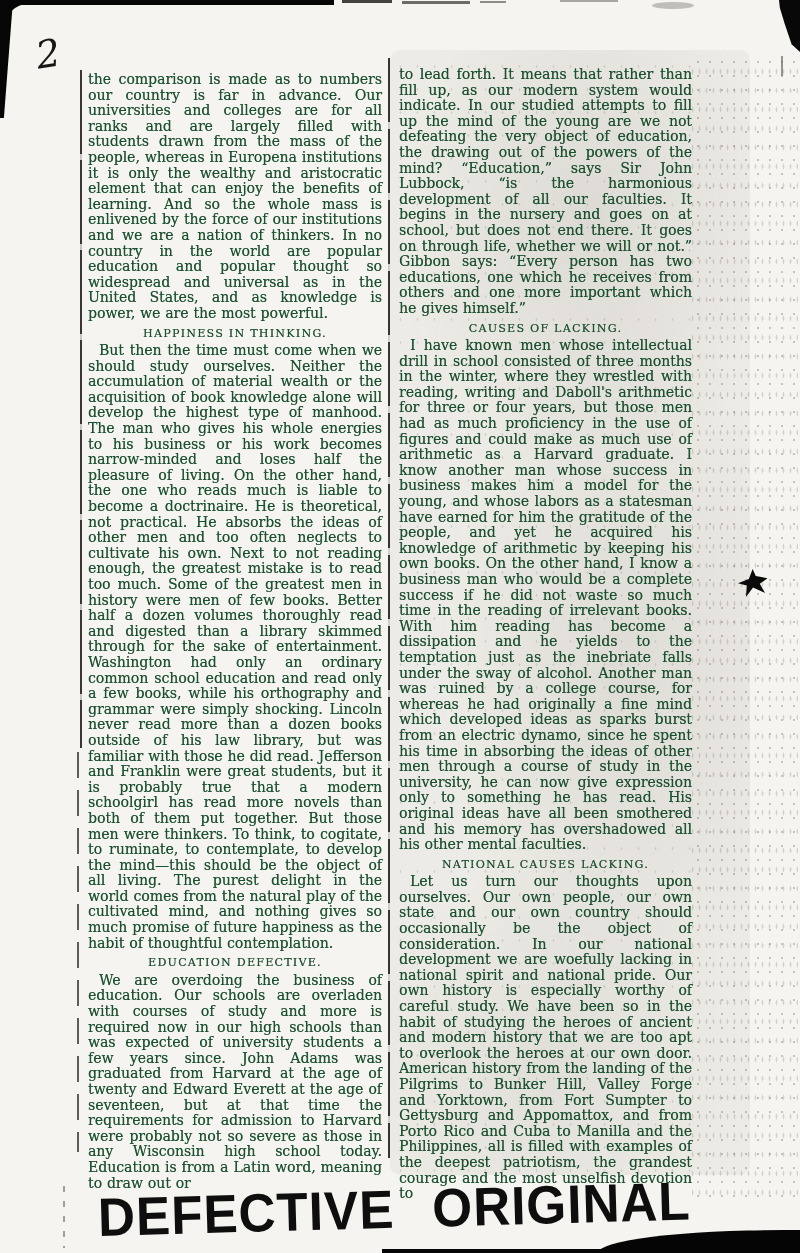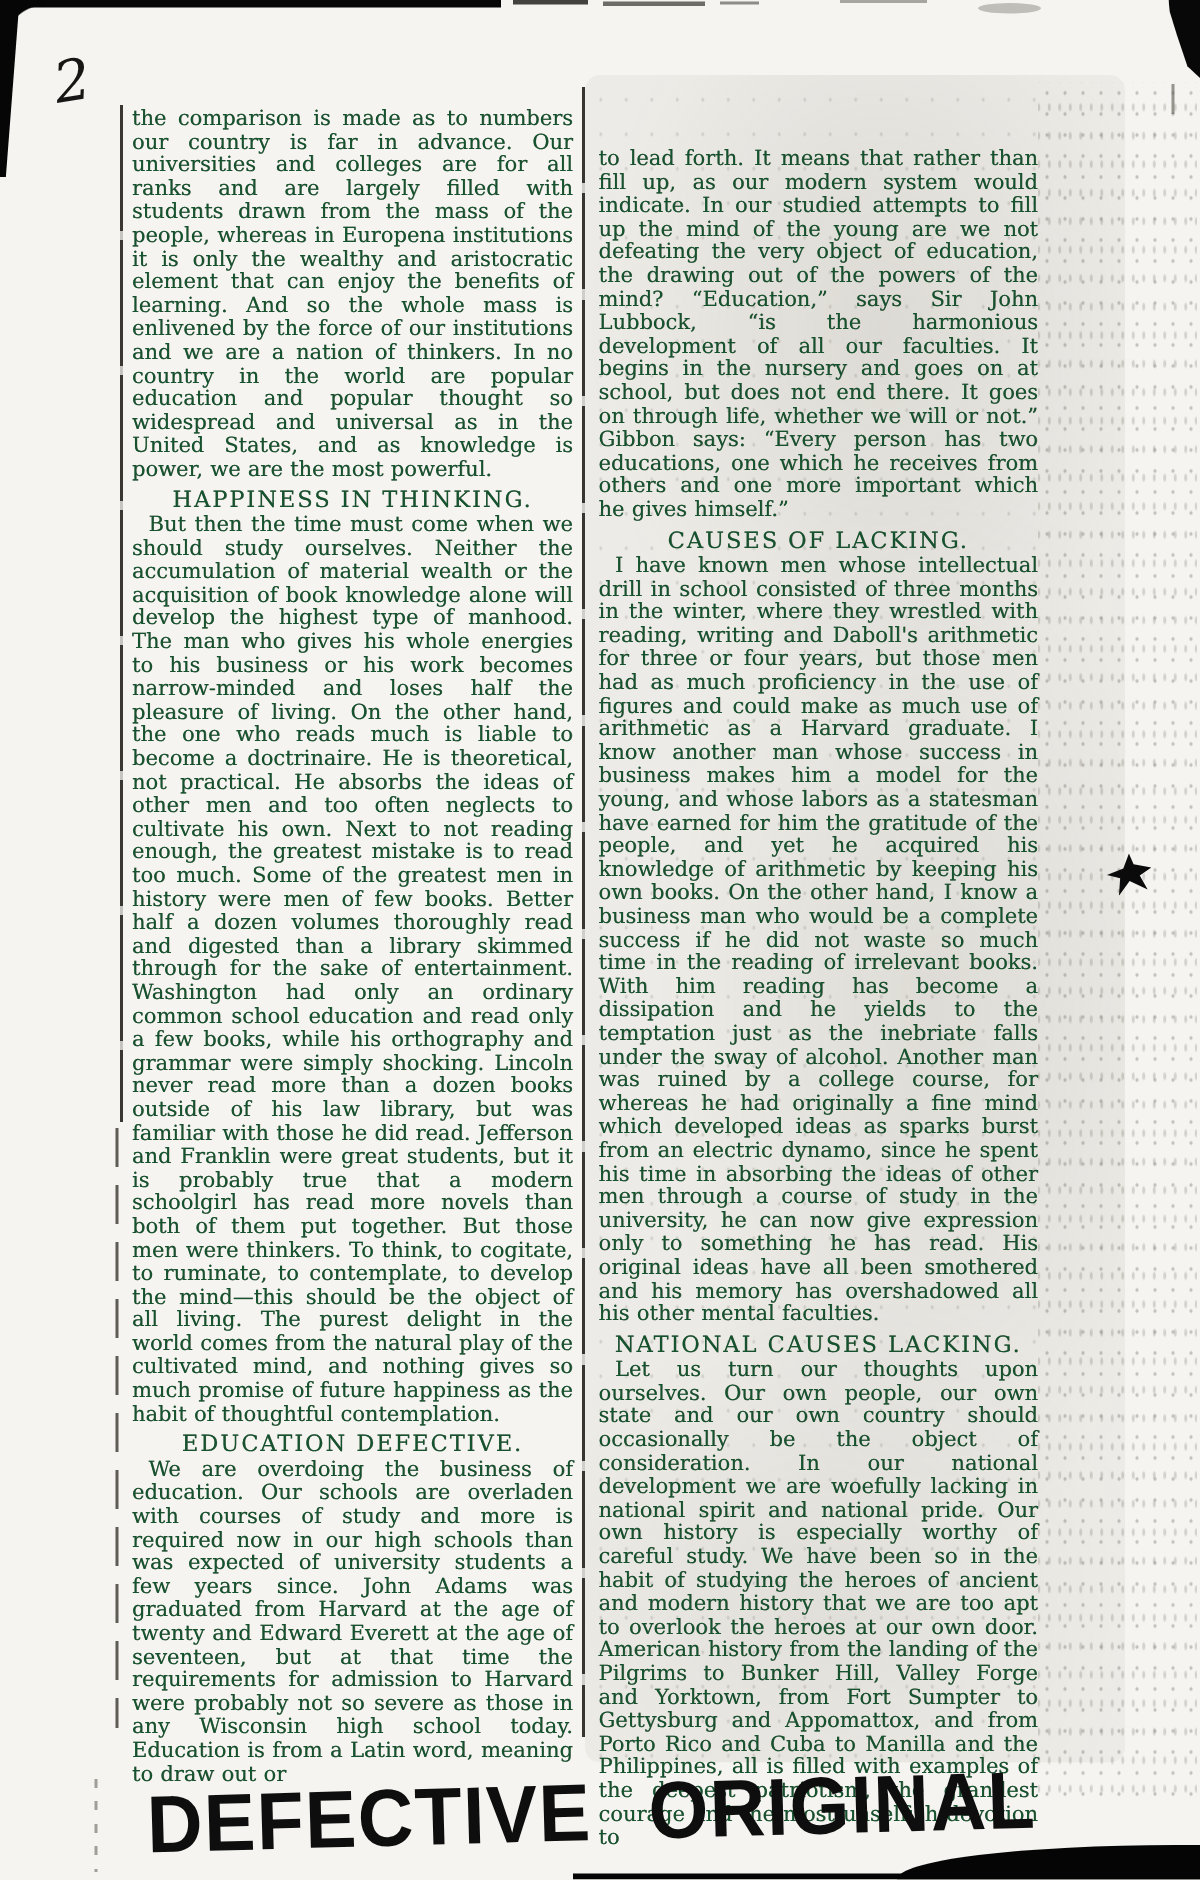"to lead forth. It means" .col-right { margin-top: 32px -> none }
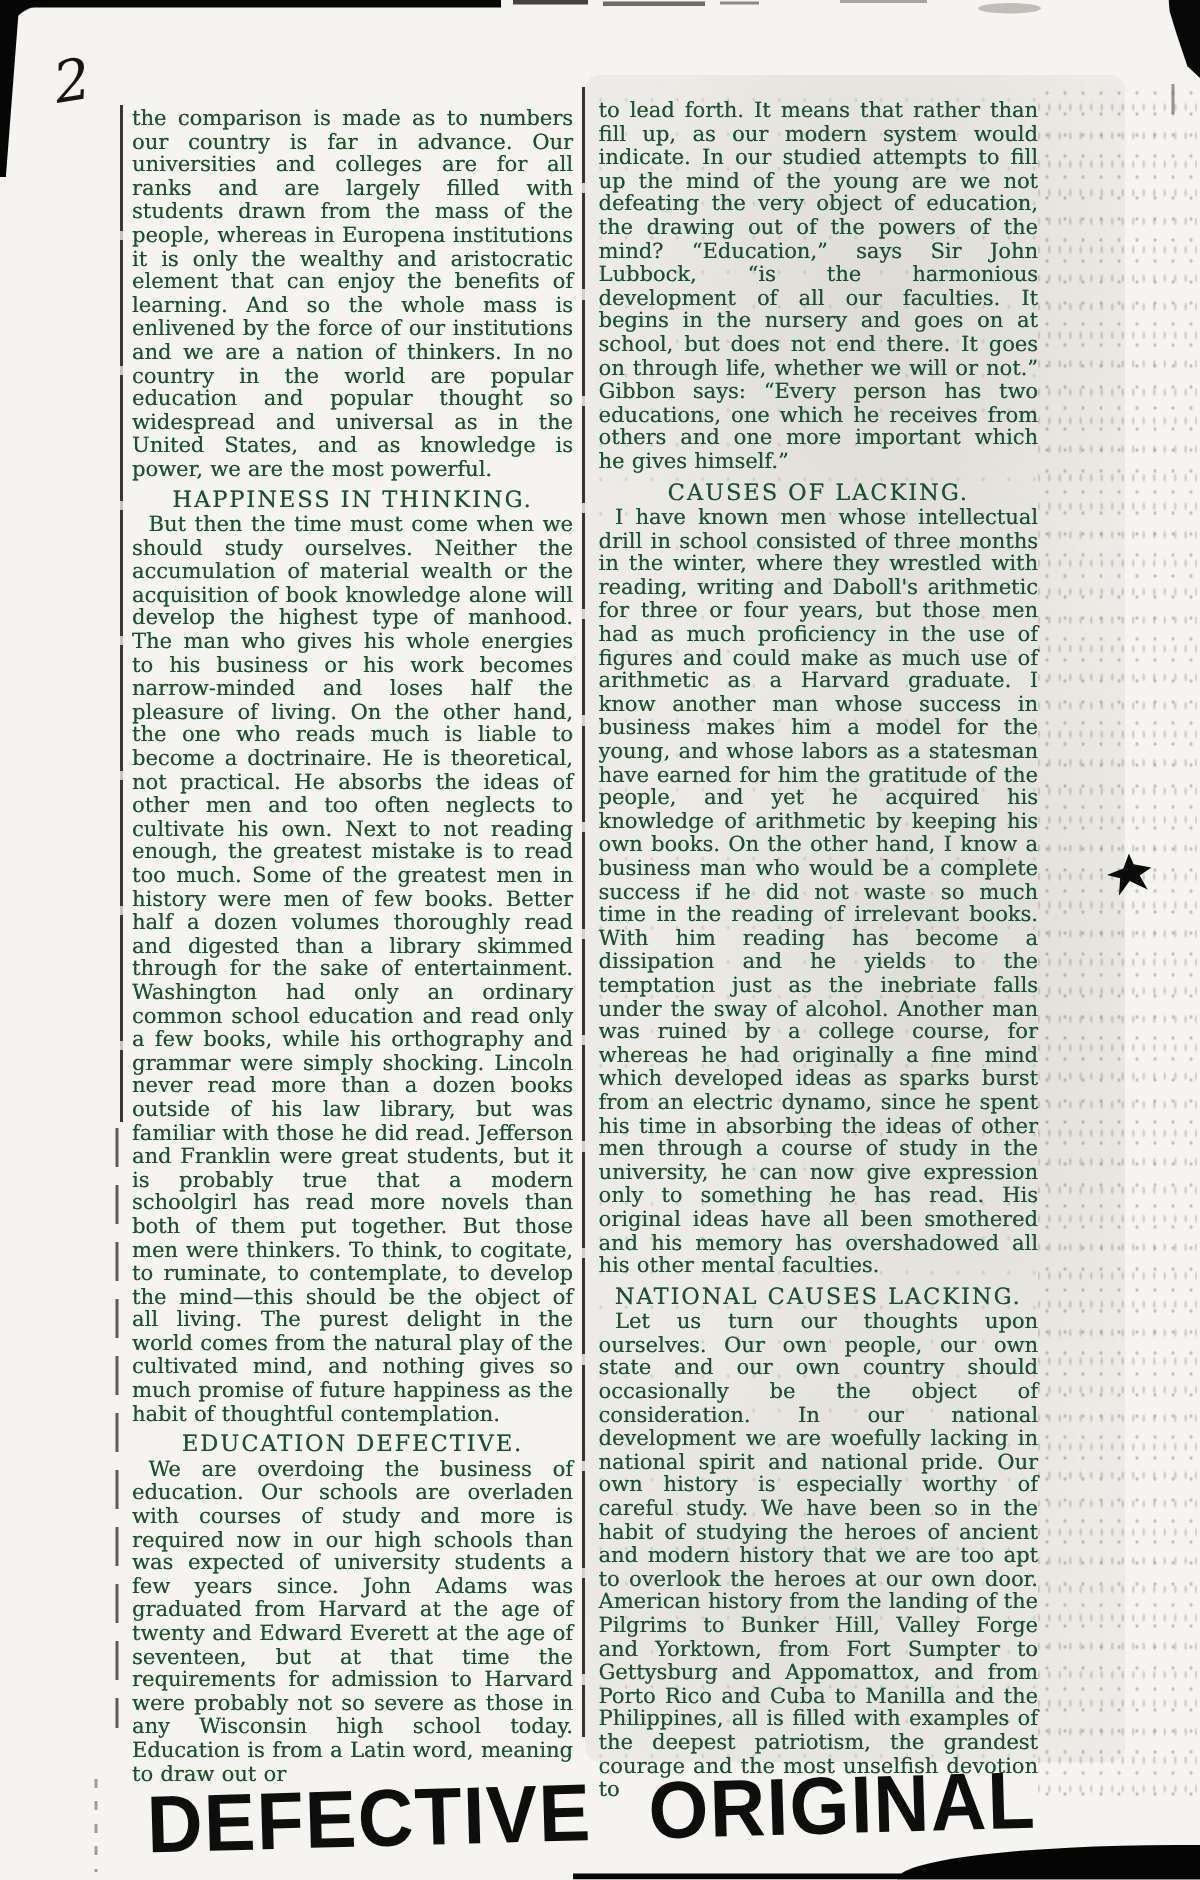"HAPPINESS IN THINKING." .heading { font-size: 15px -> 11px }
